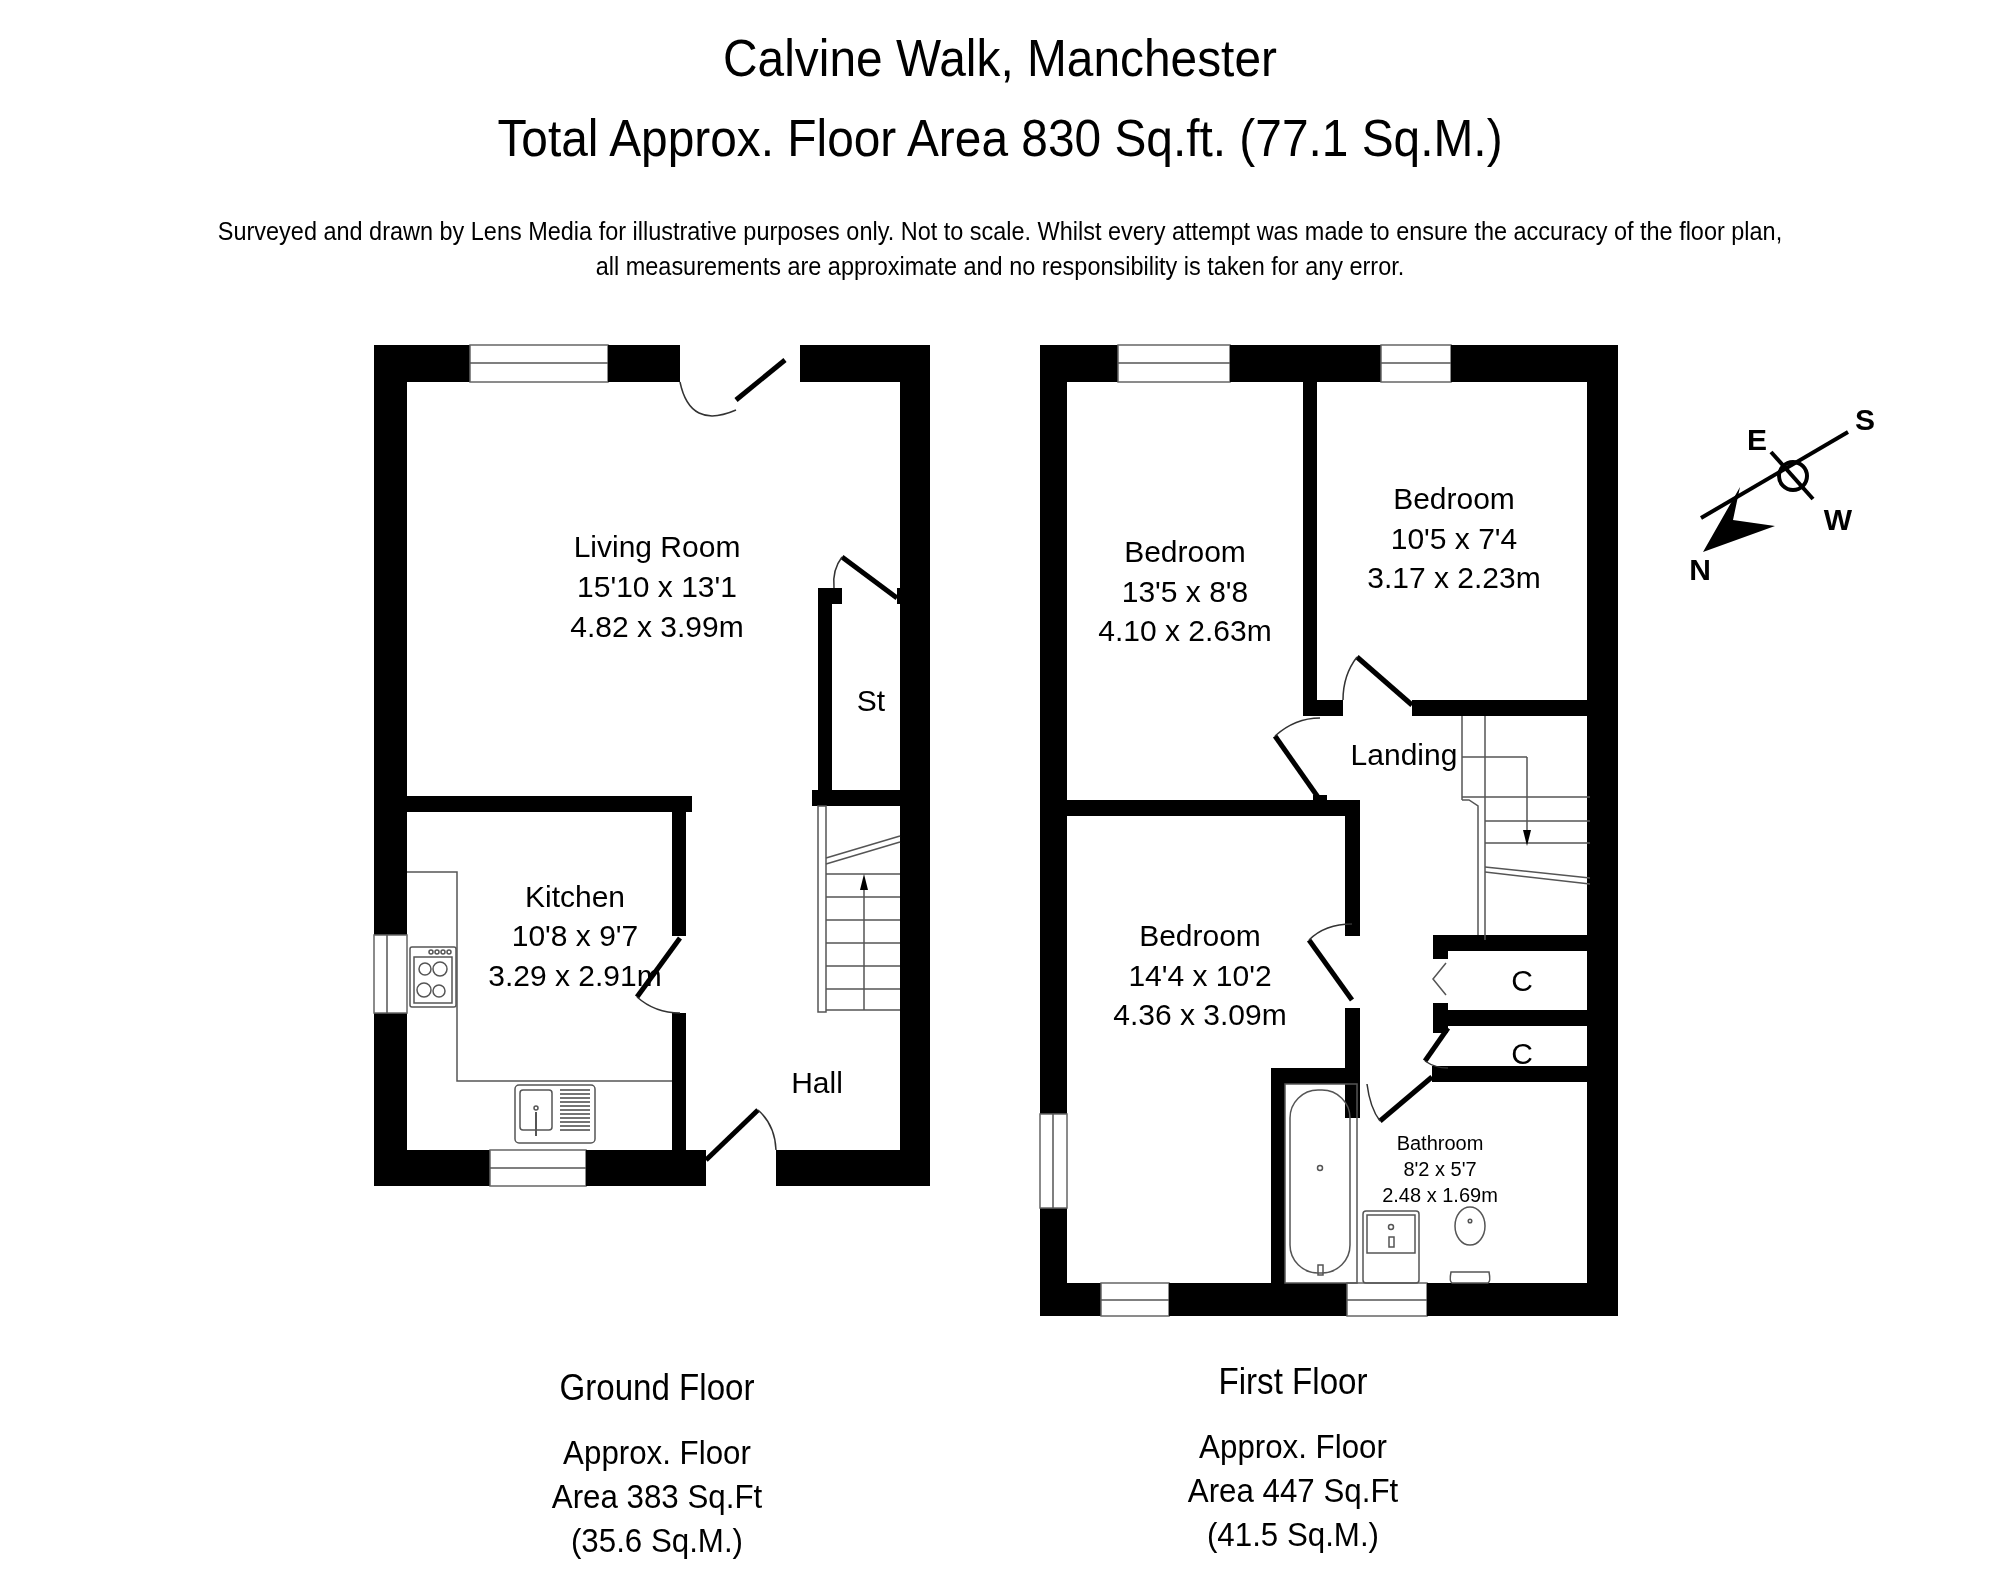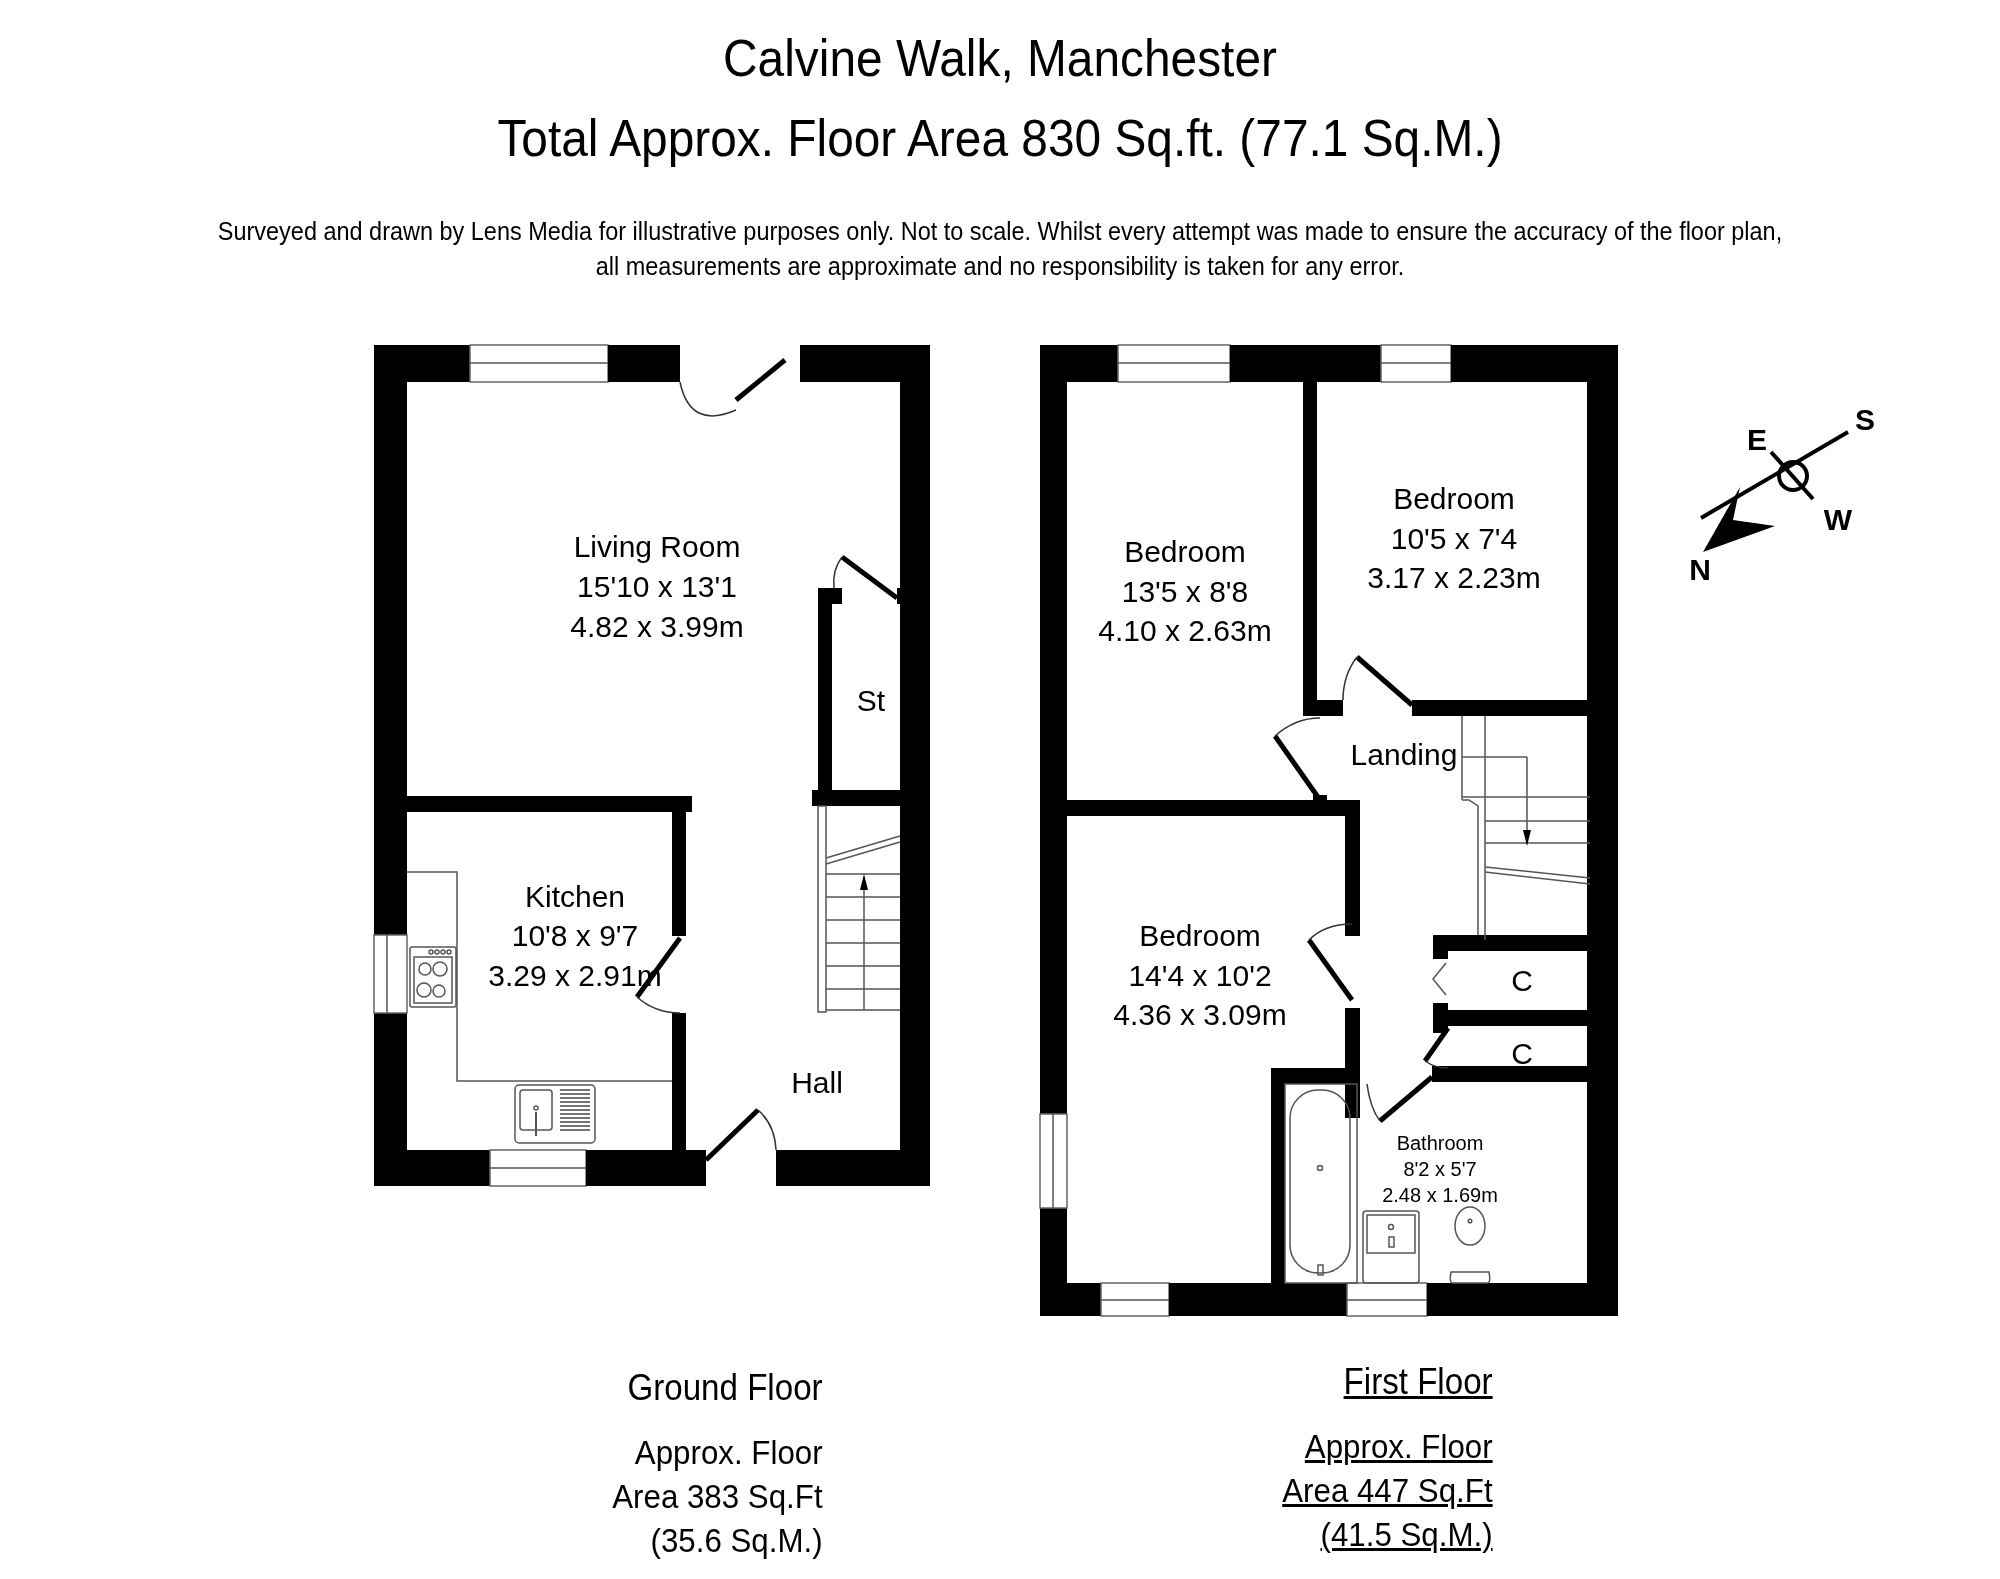"Ground Floor" .floor-caption { text-align: right -> center }
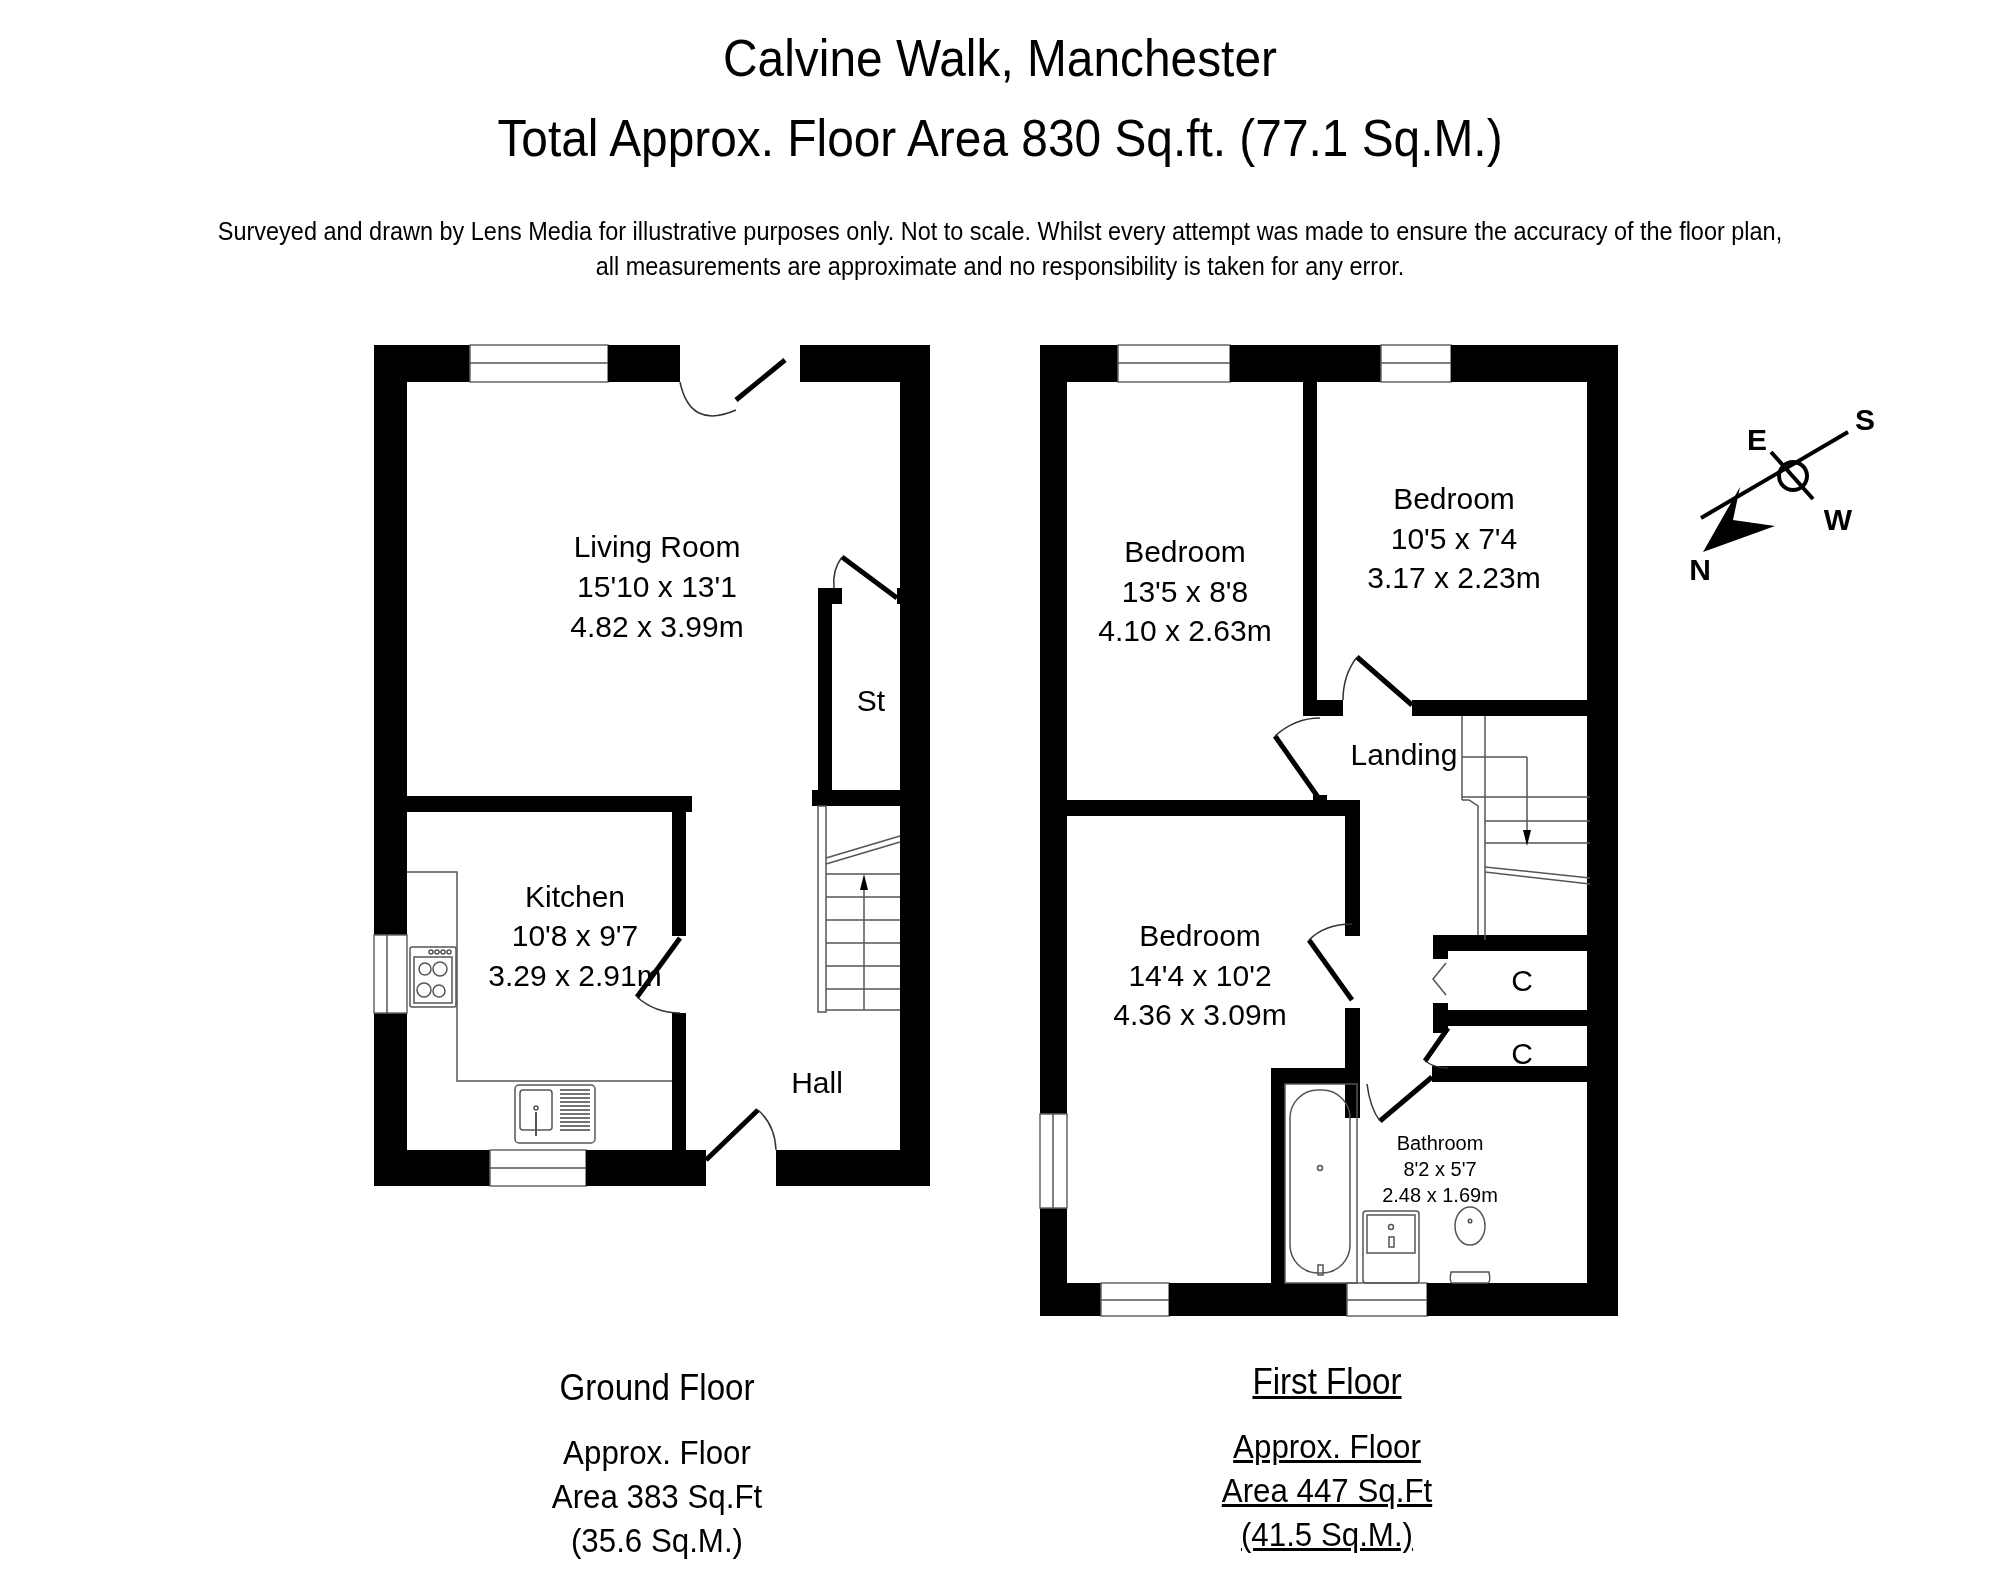"First Floor" div.floor-caption { left: 1147px -> 1113px; text-decoration: underline -> none }
